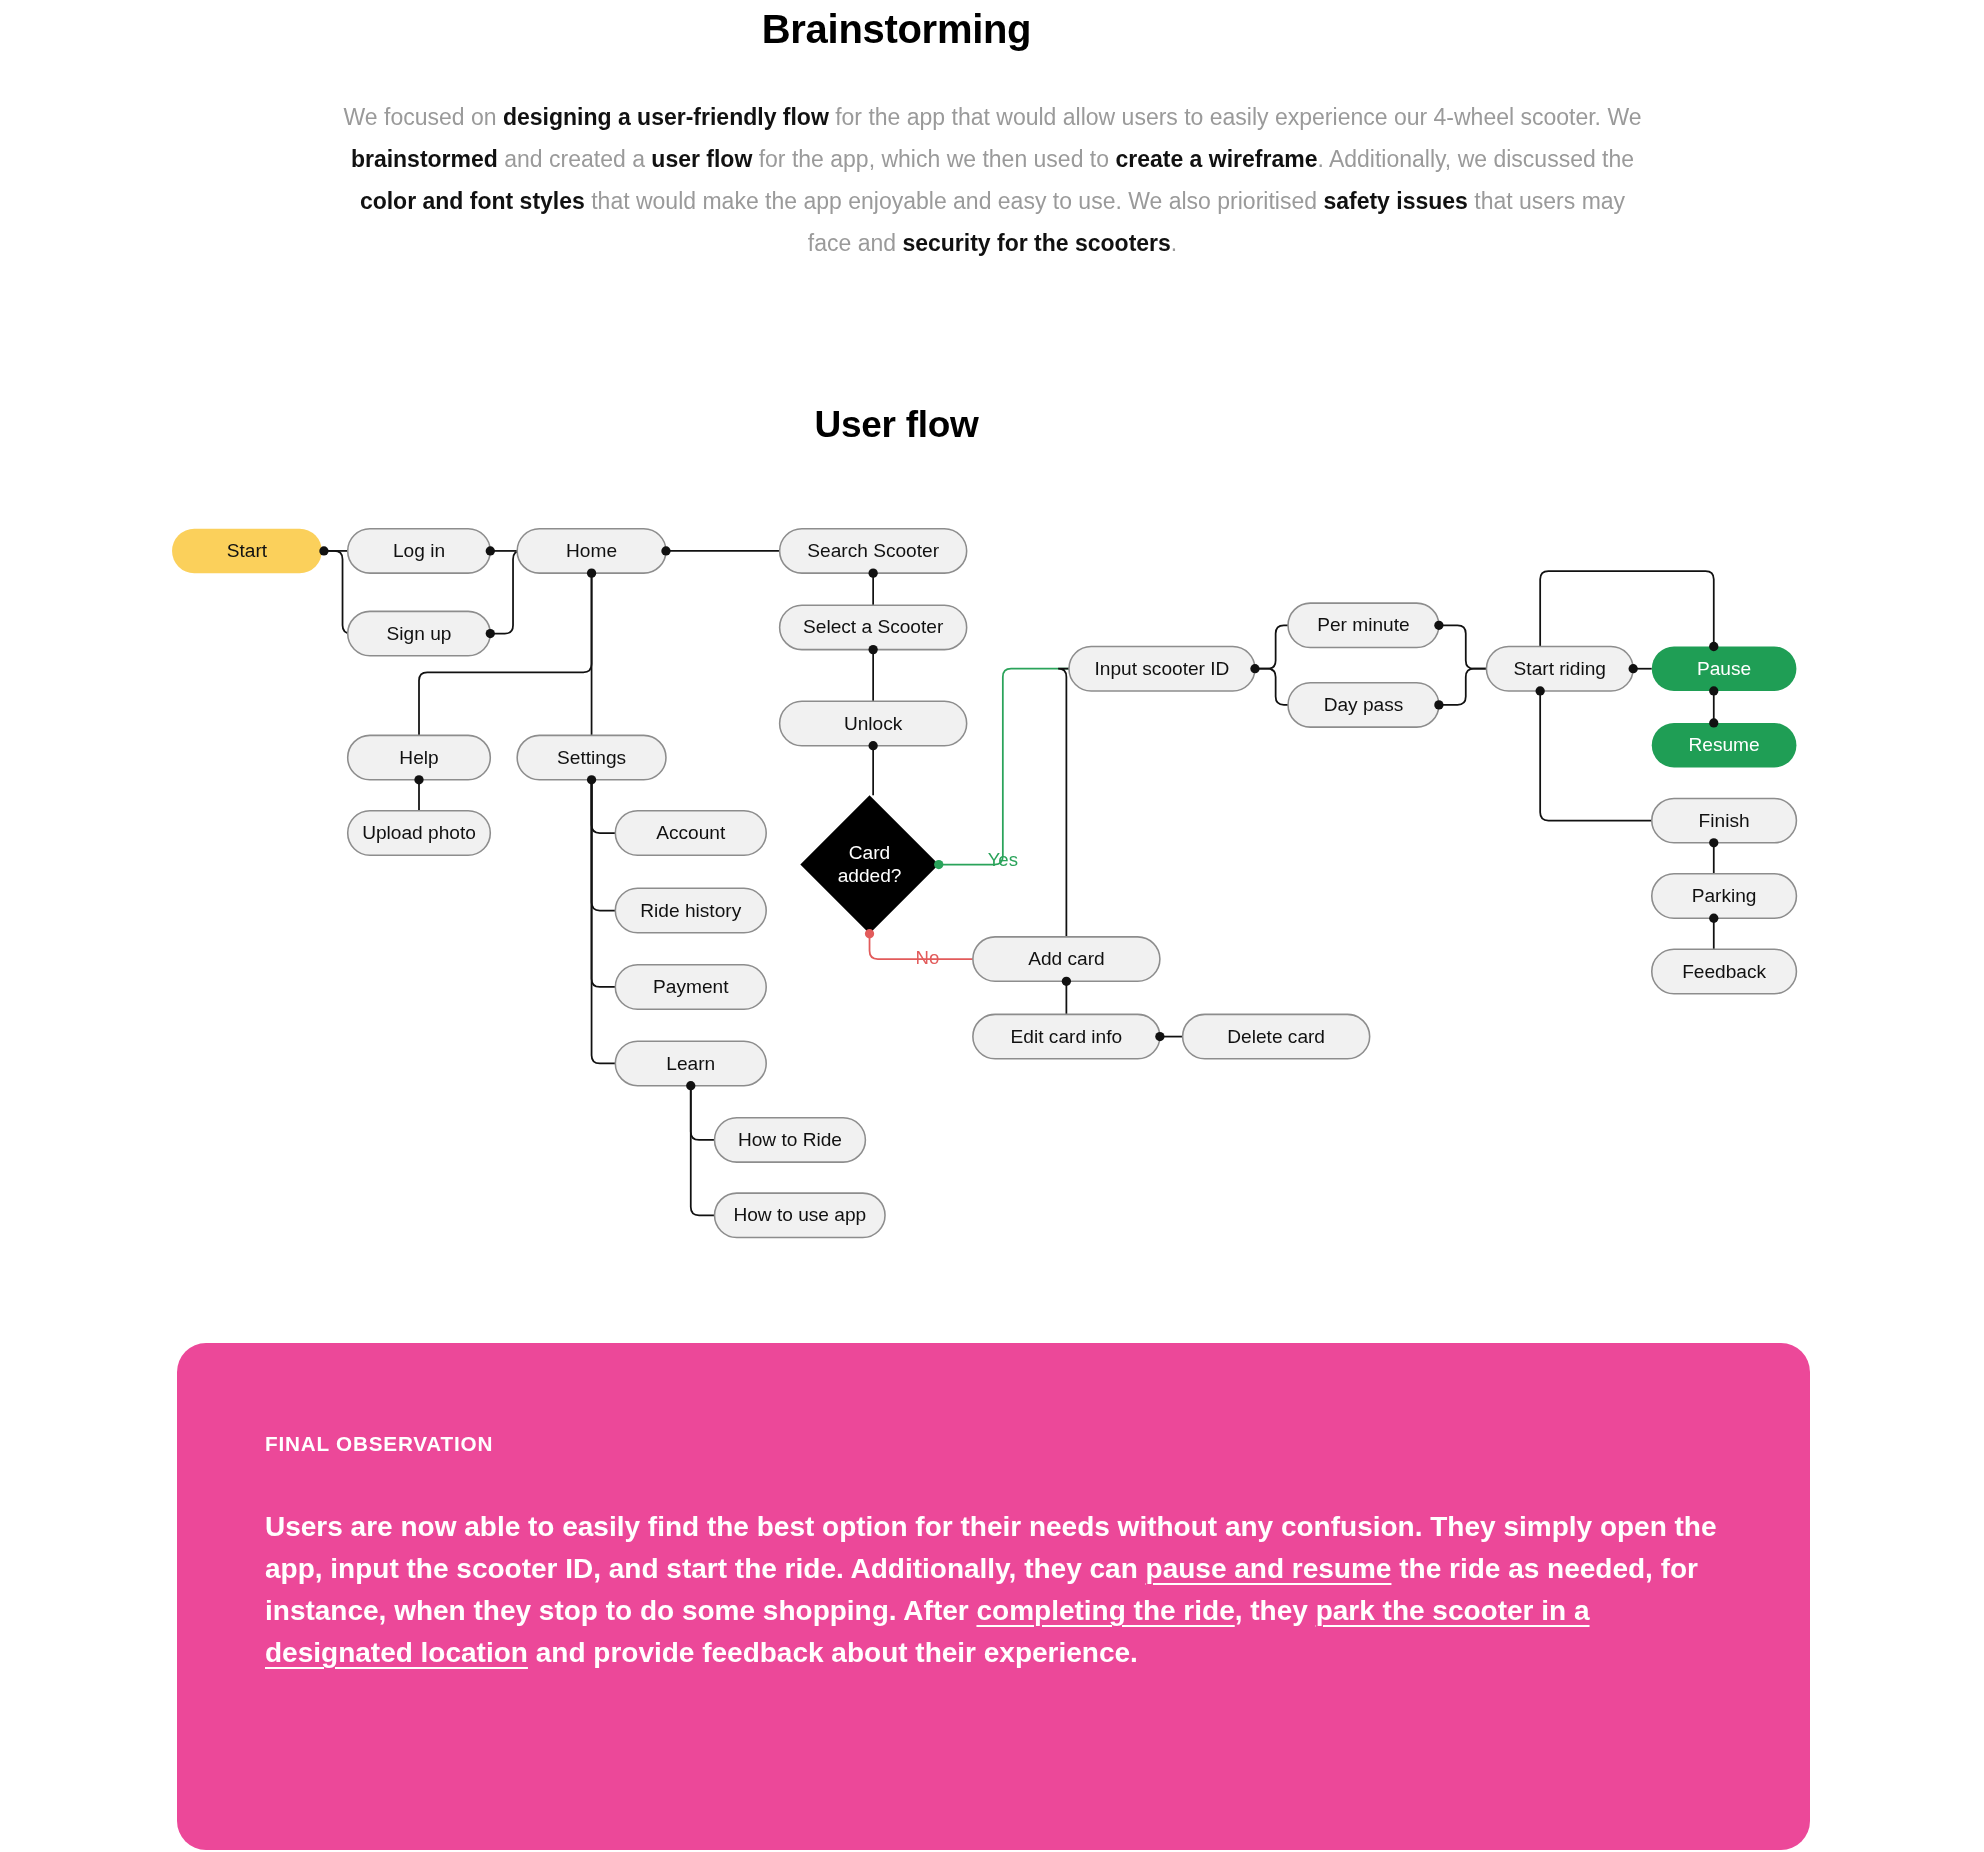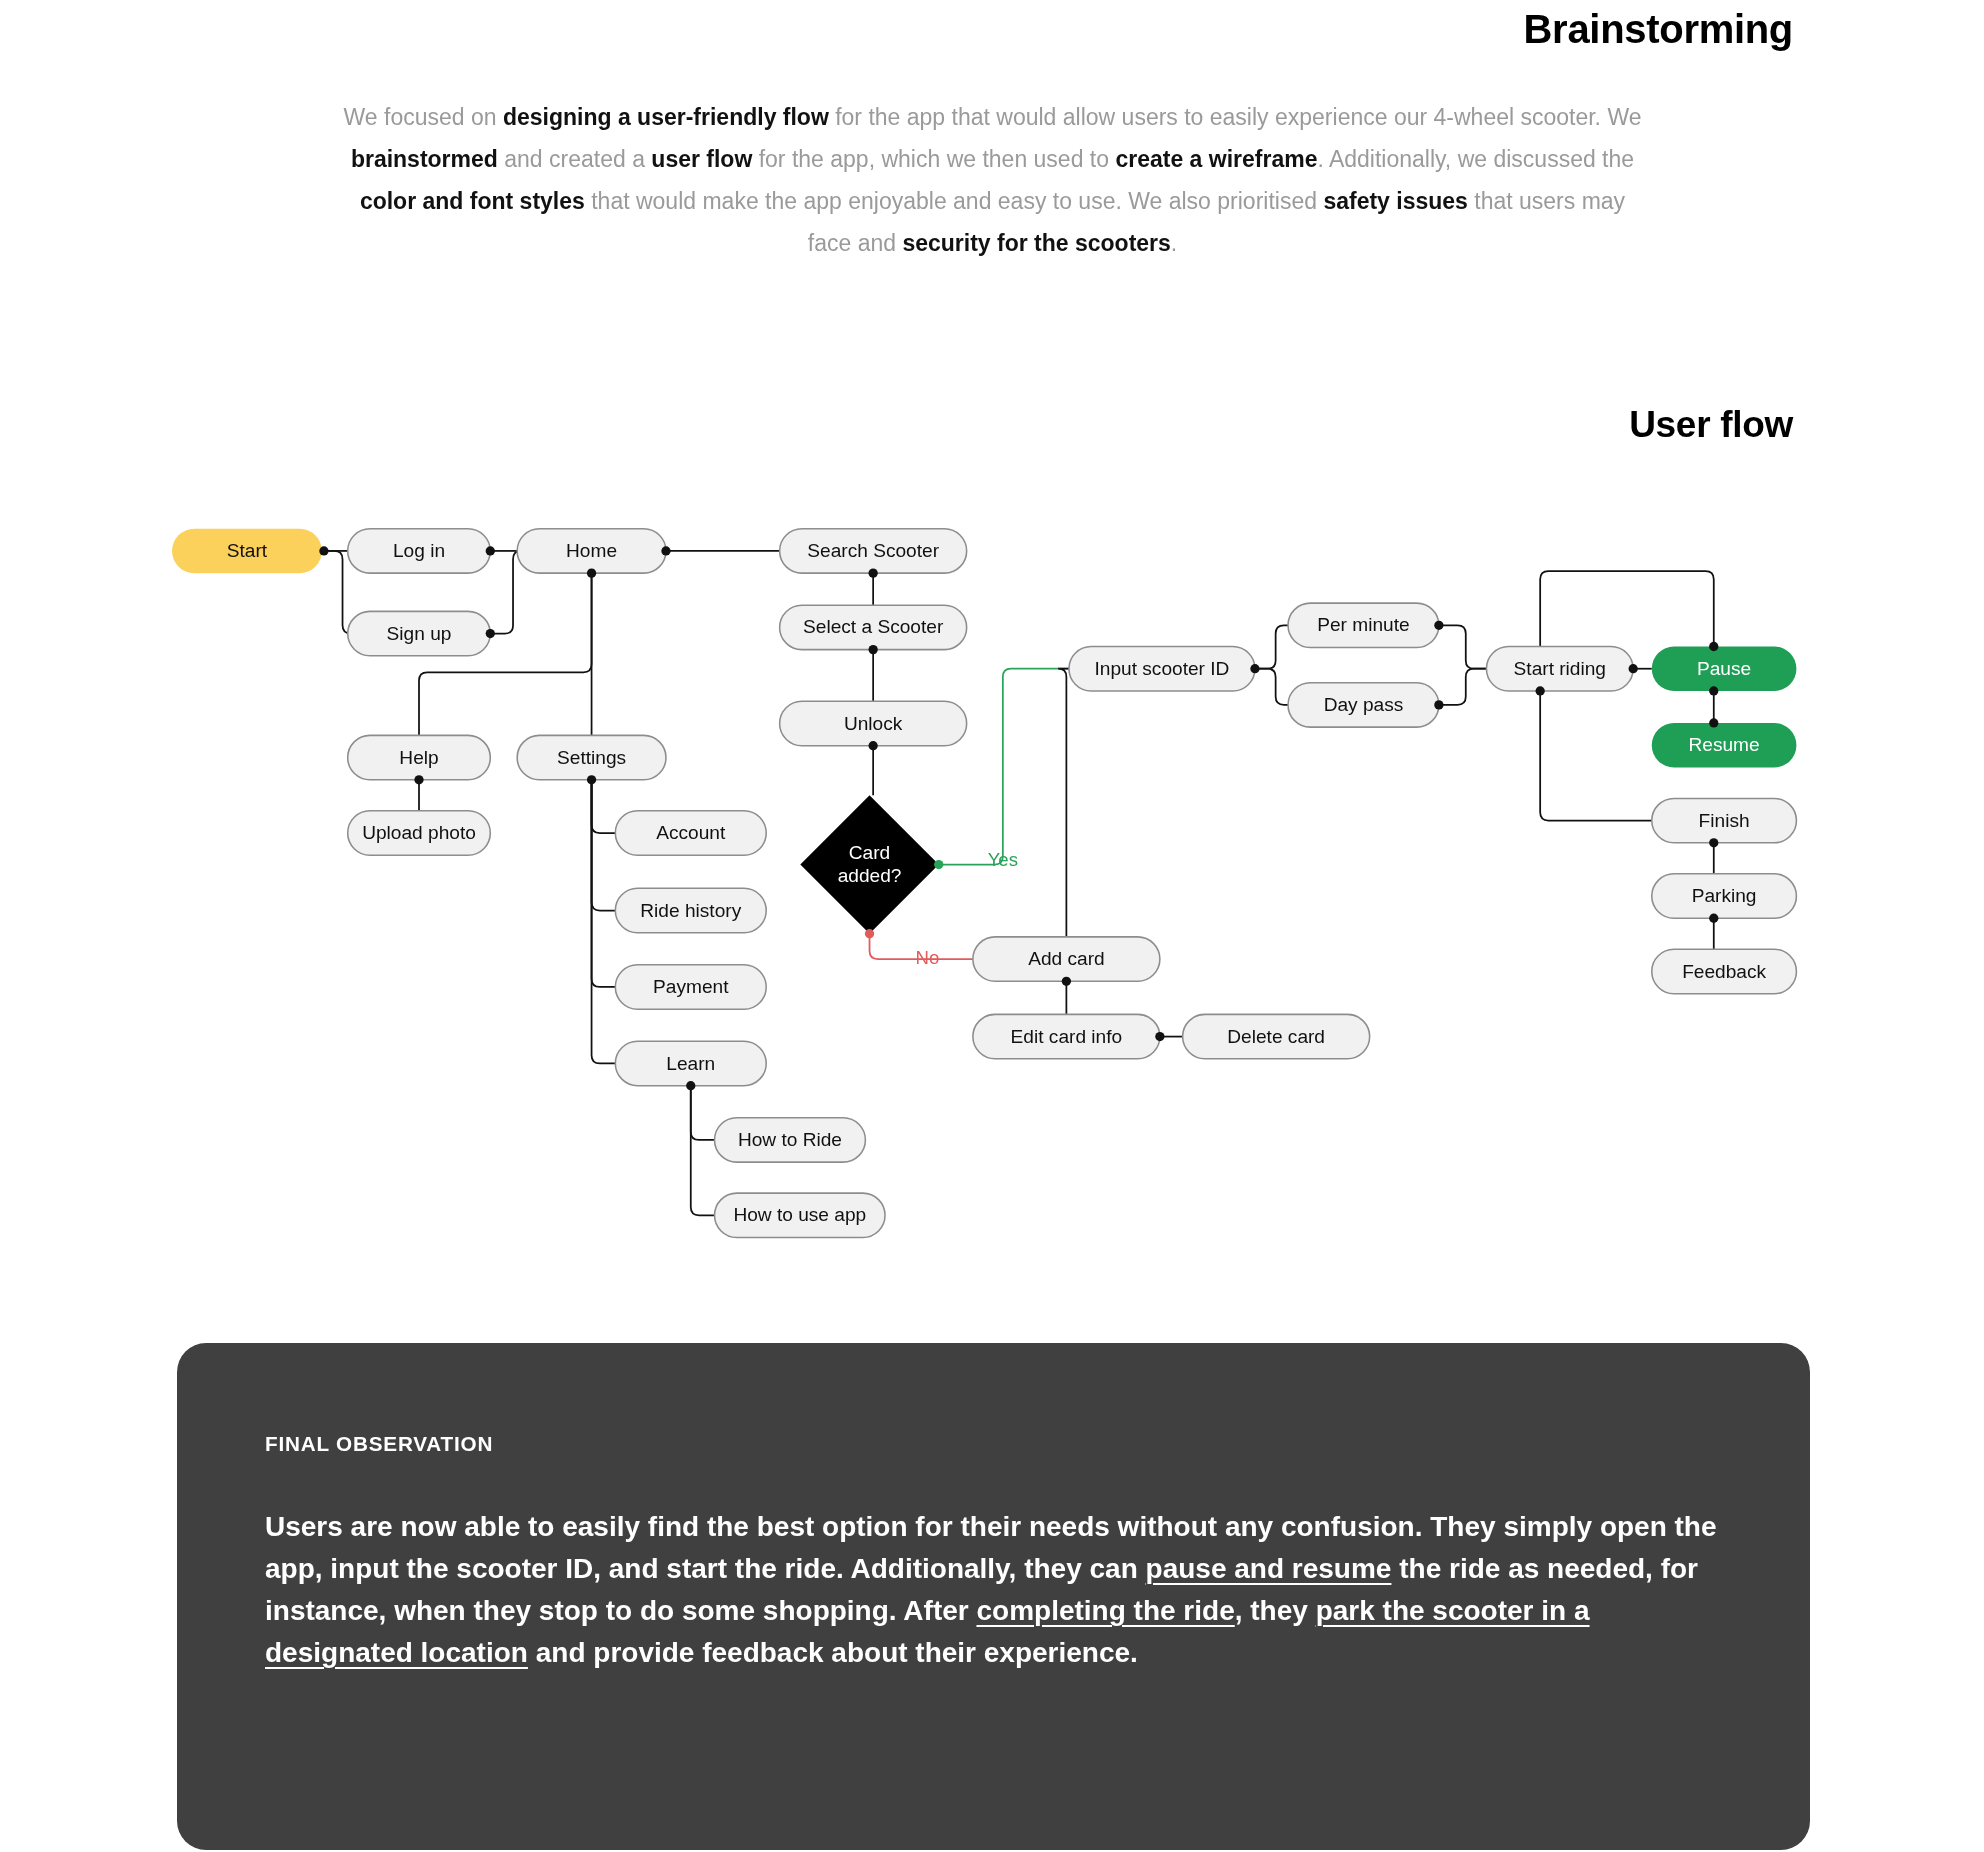"Brainstorming" .section-title { text-align: right -> center }
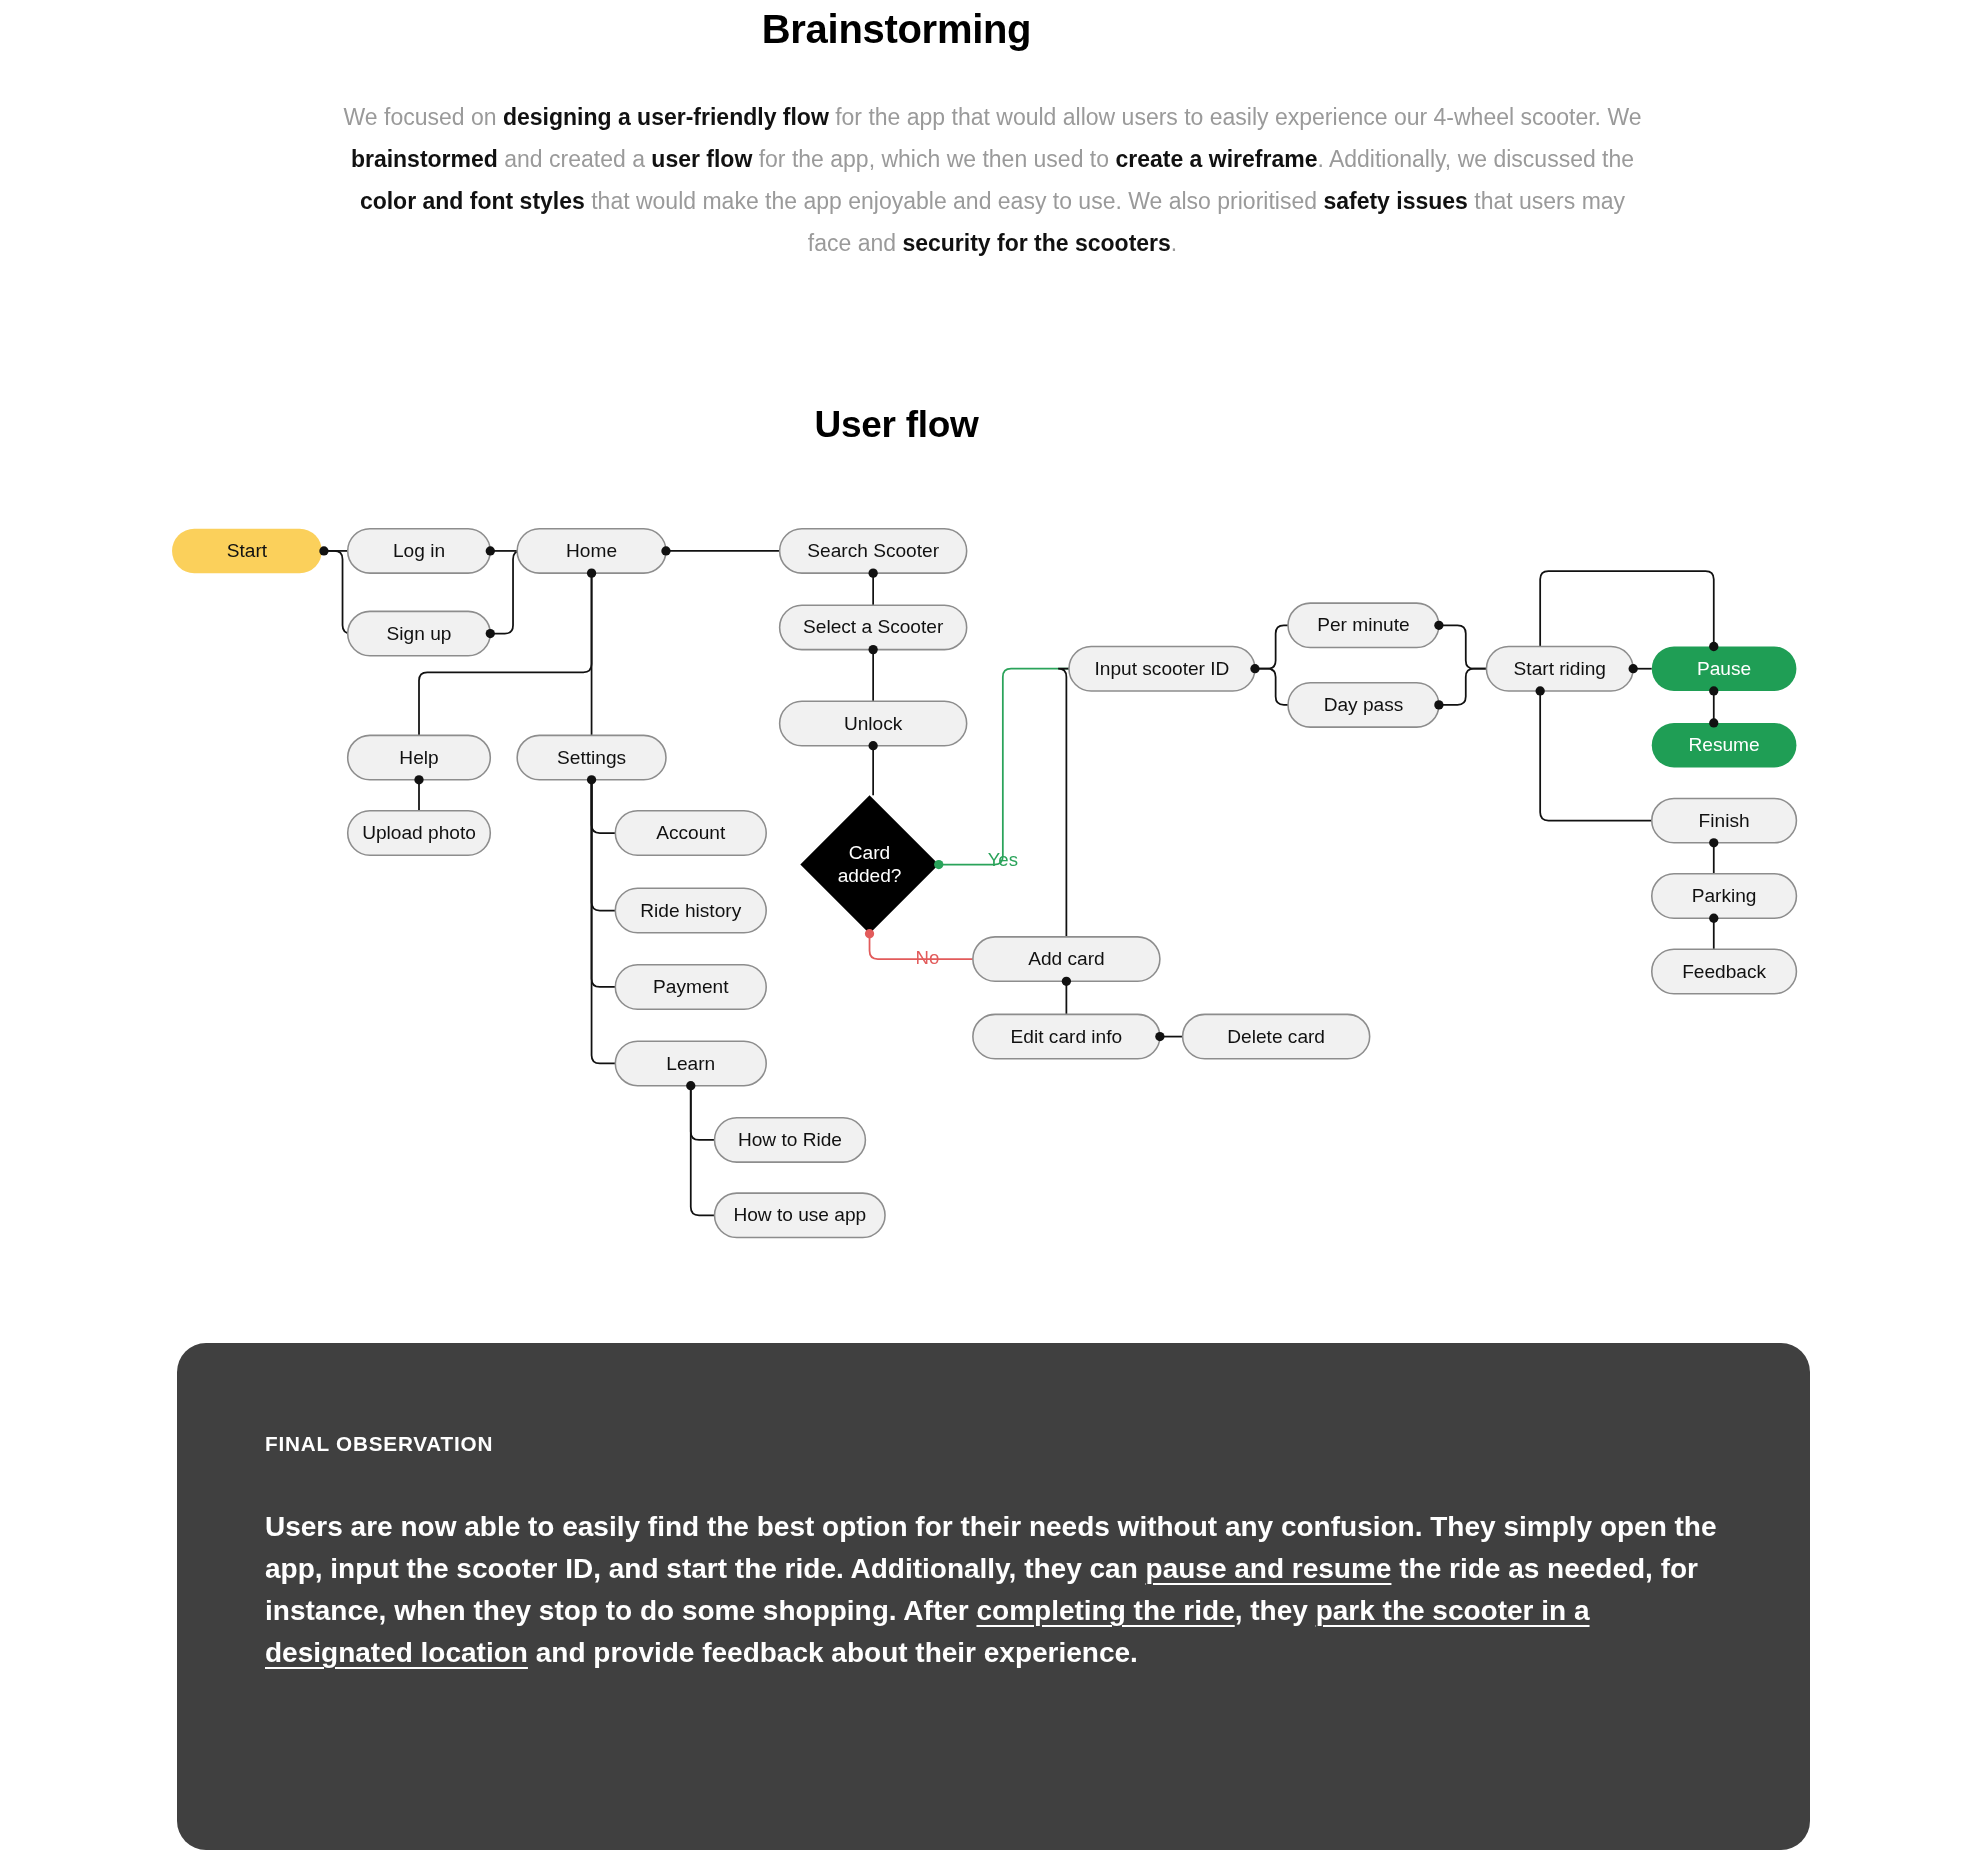"FINAL OBSERVATION" #observation-card { background: #404040 -> #ec4899 }
